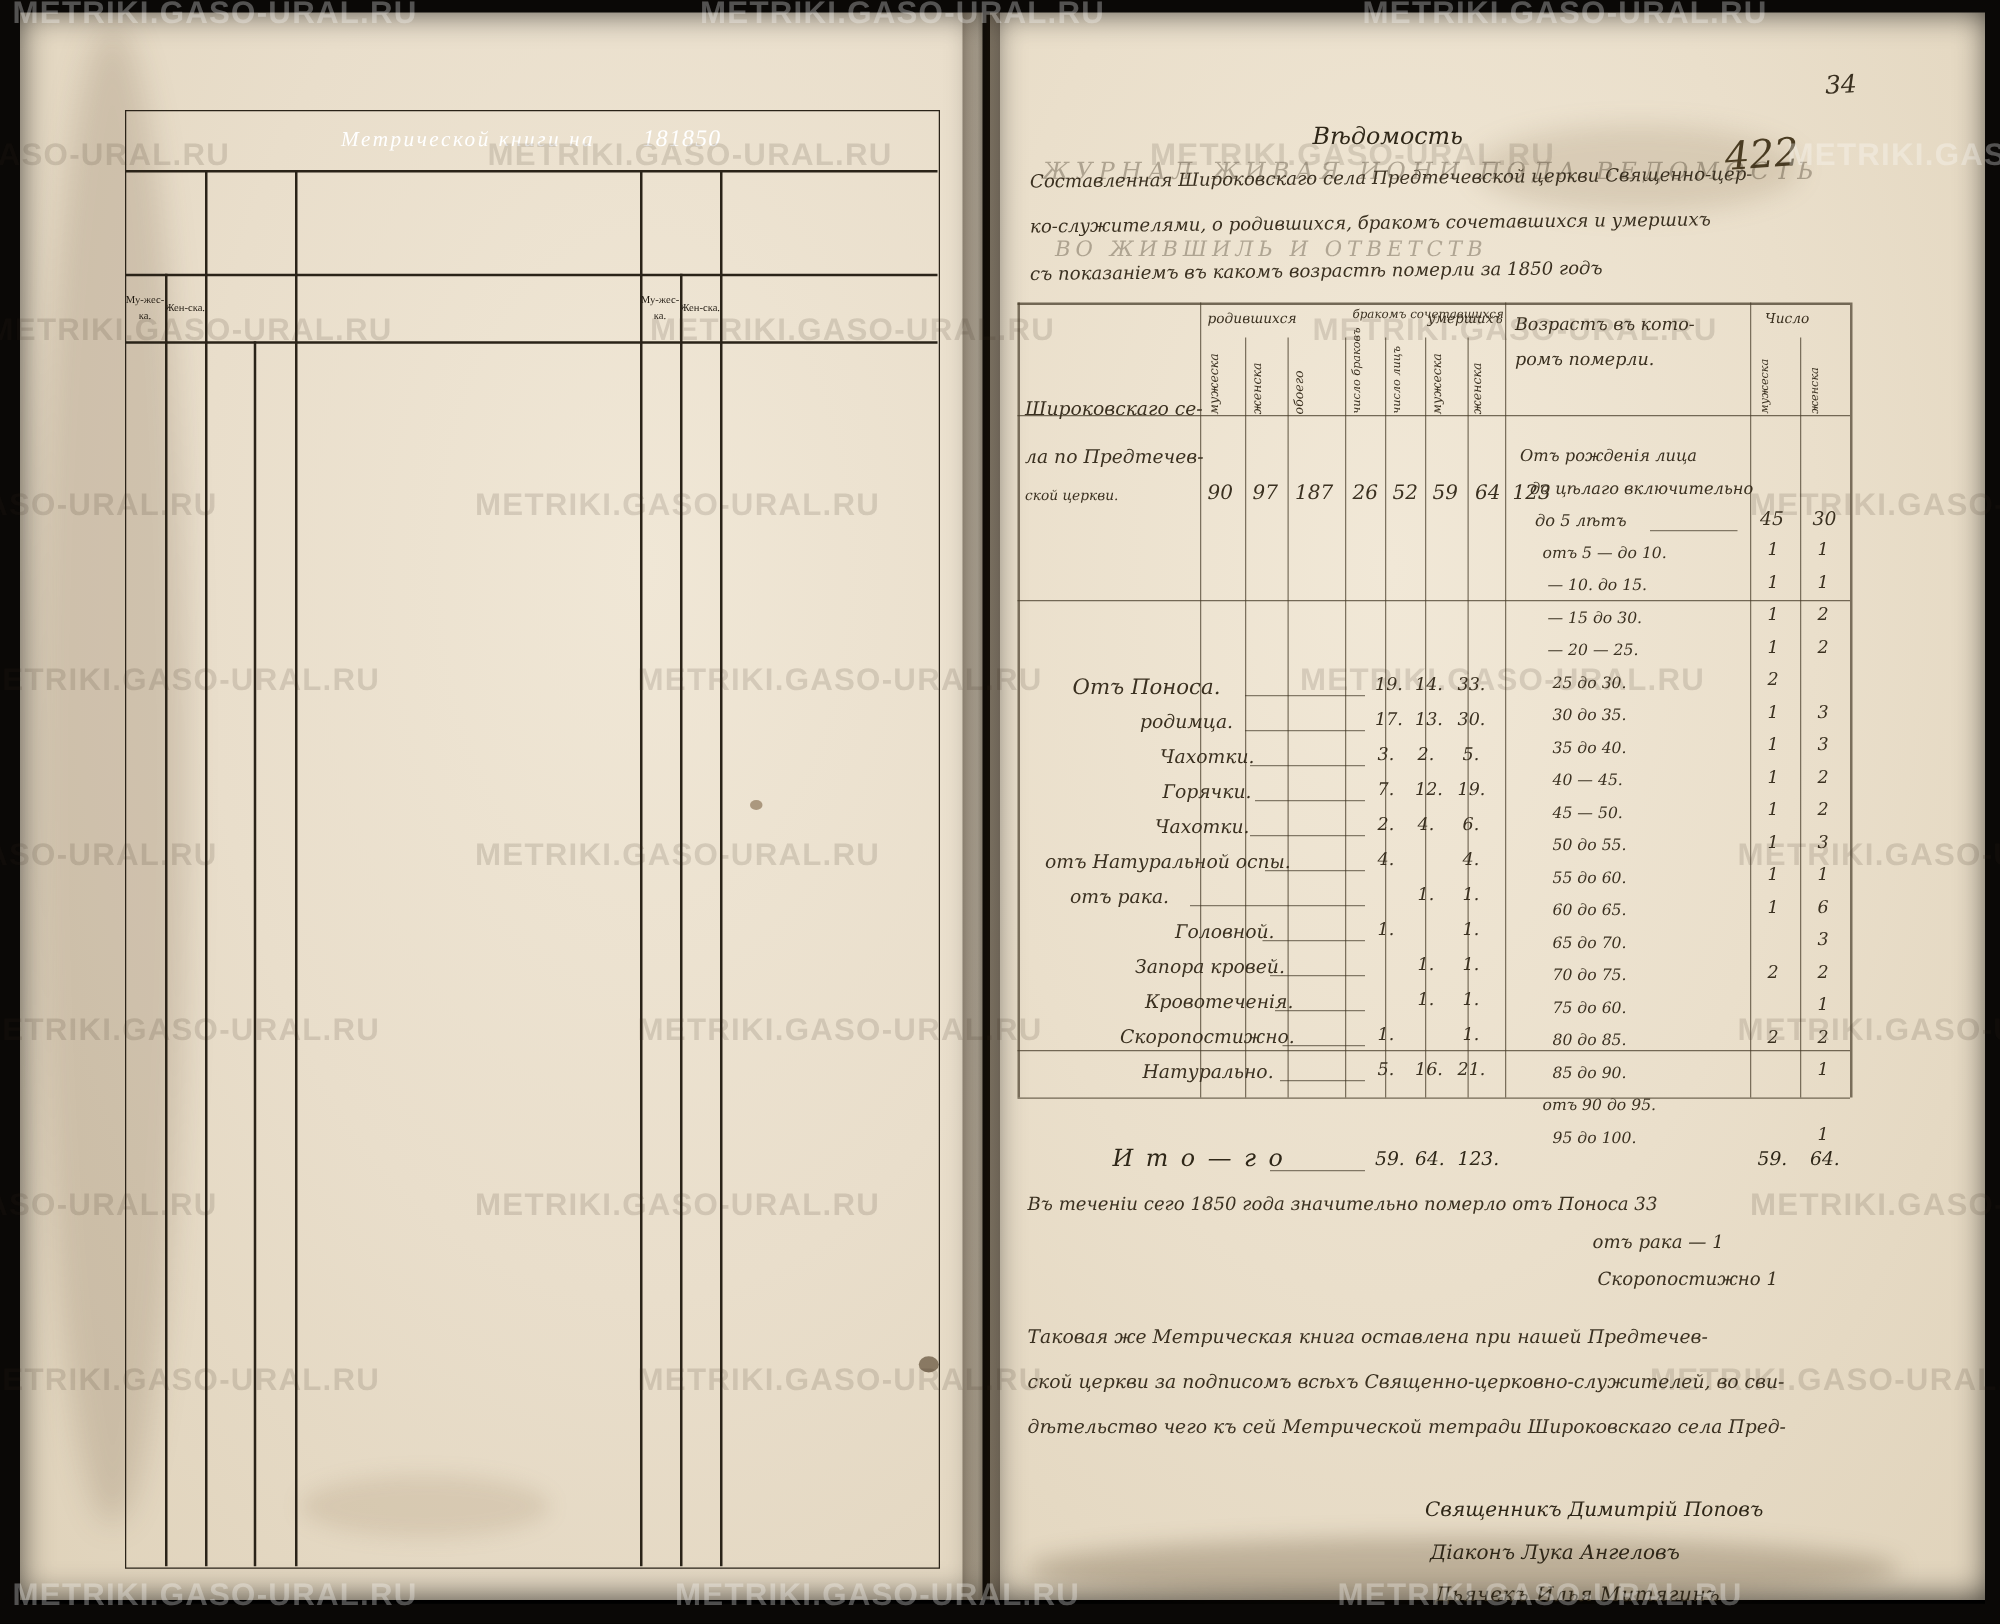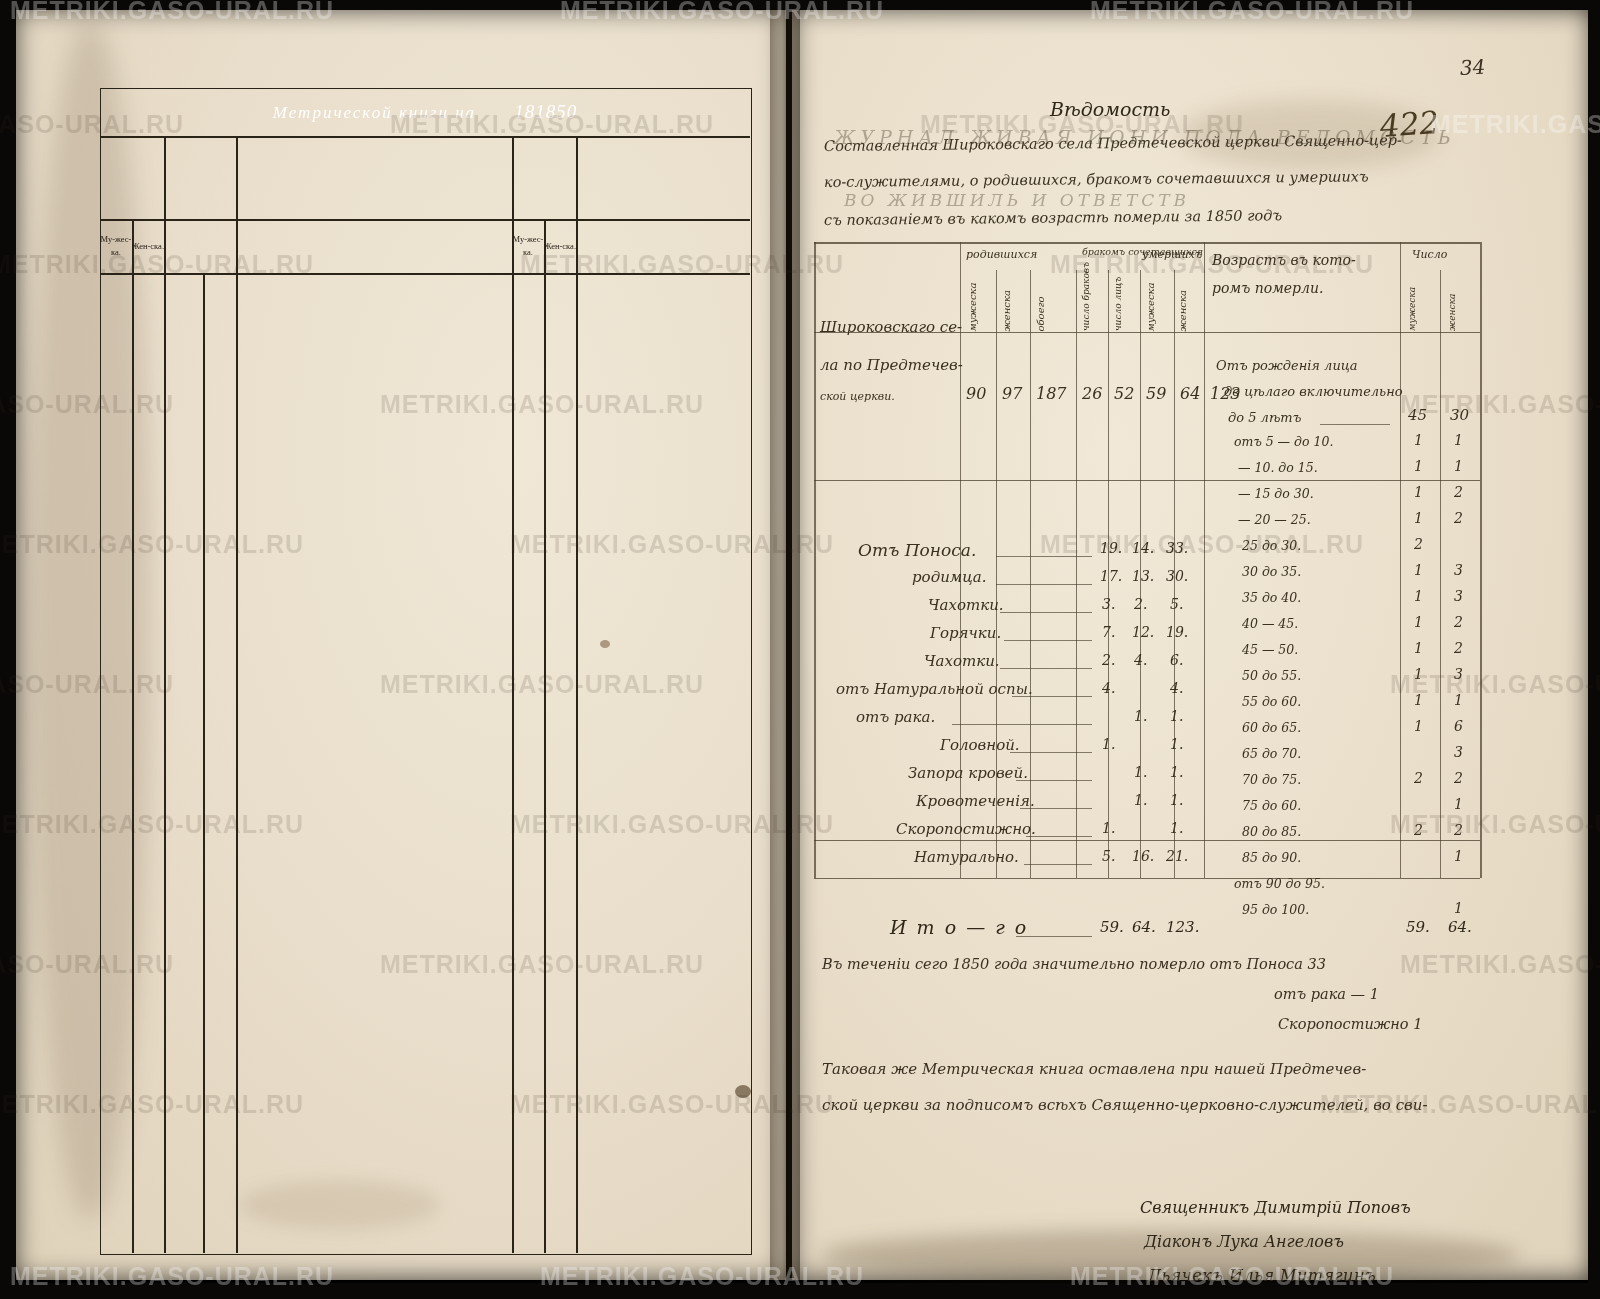"дѣтельство чего къ сей Метрической" div.hw { html: none -> <div>дѣтельство чего къ сей Метрической тетради Широковскаго села Пред-</div> }
